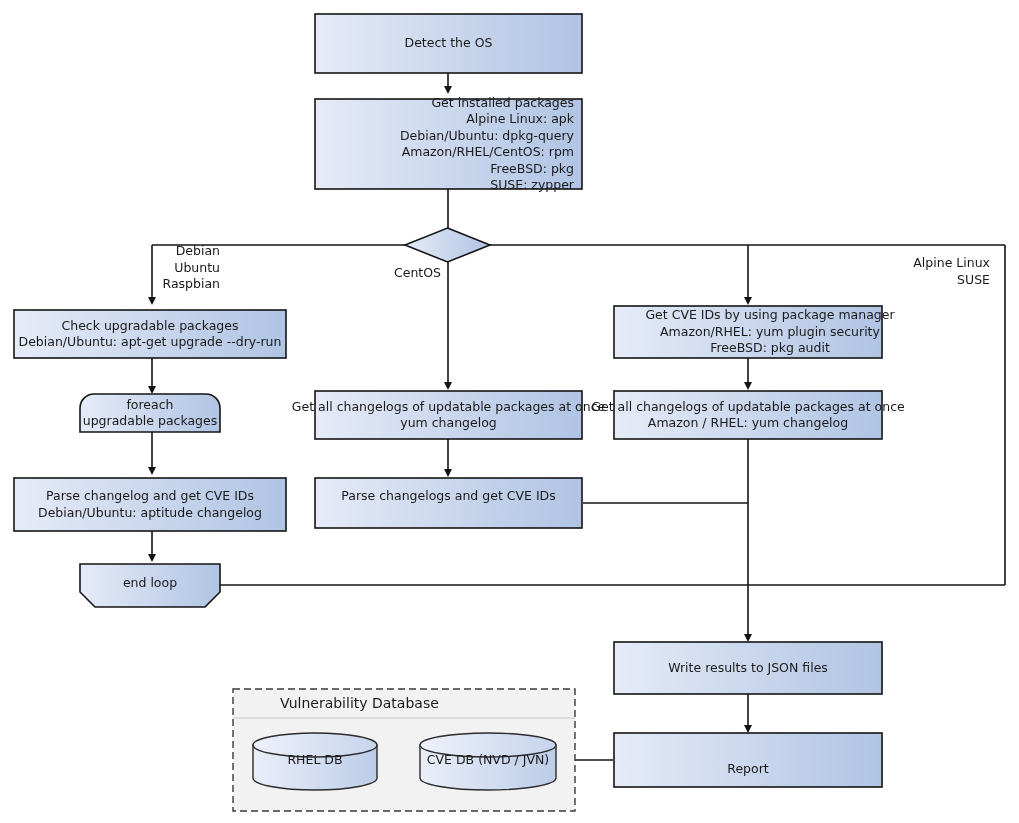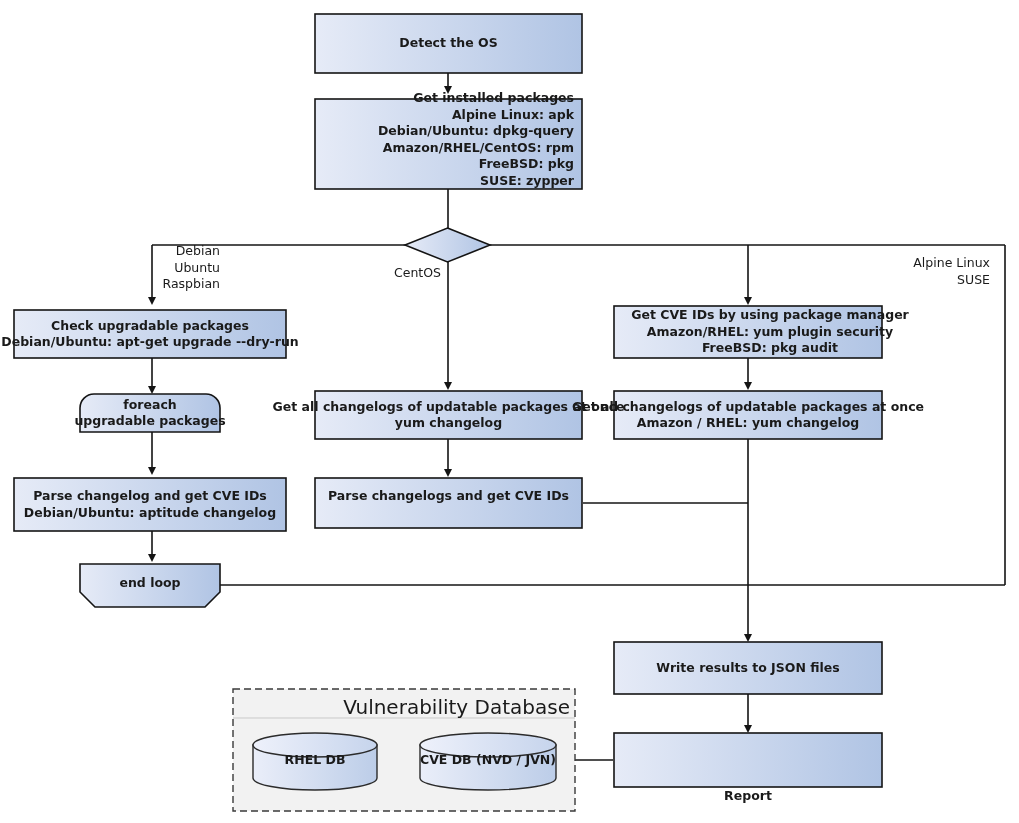"Detect the OS" .hit { font-weight: bold -> none }
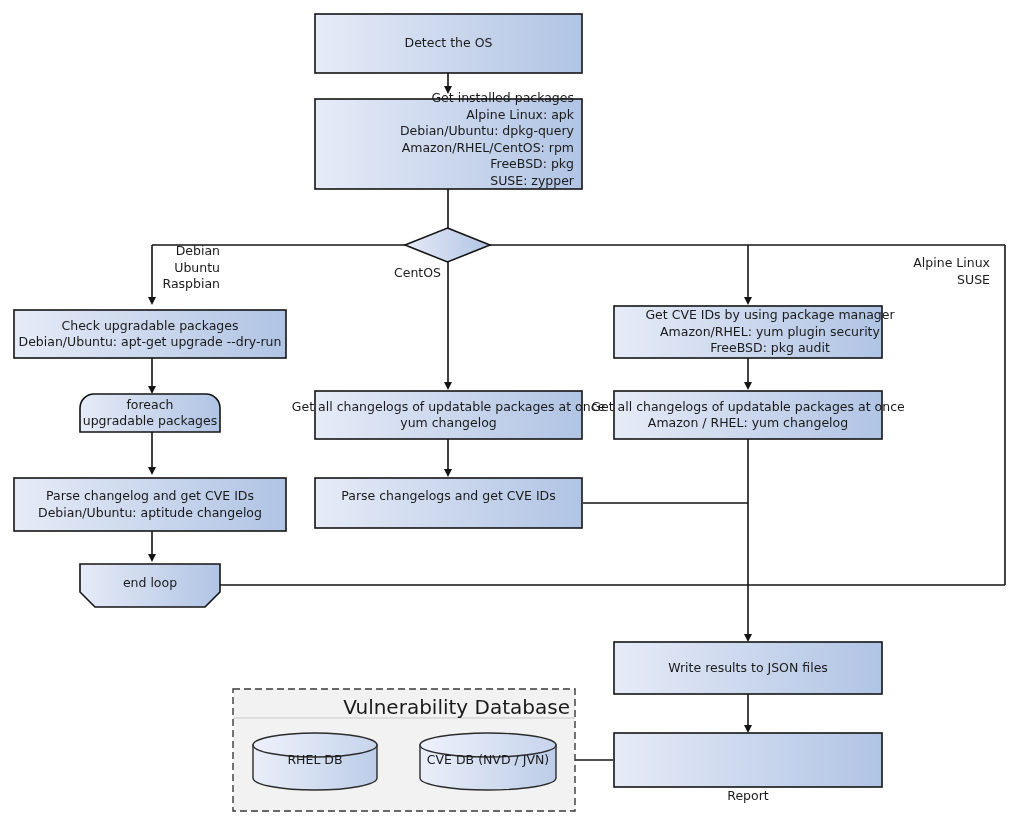"Get installed packages" .node-text.right { align-items: flex-end -> none }
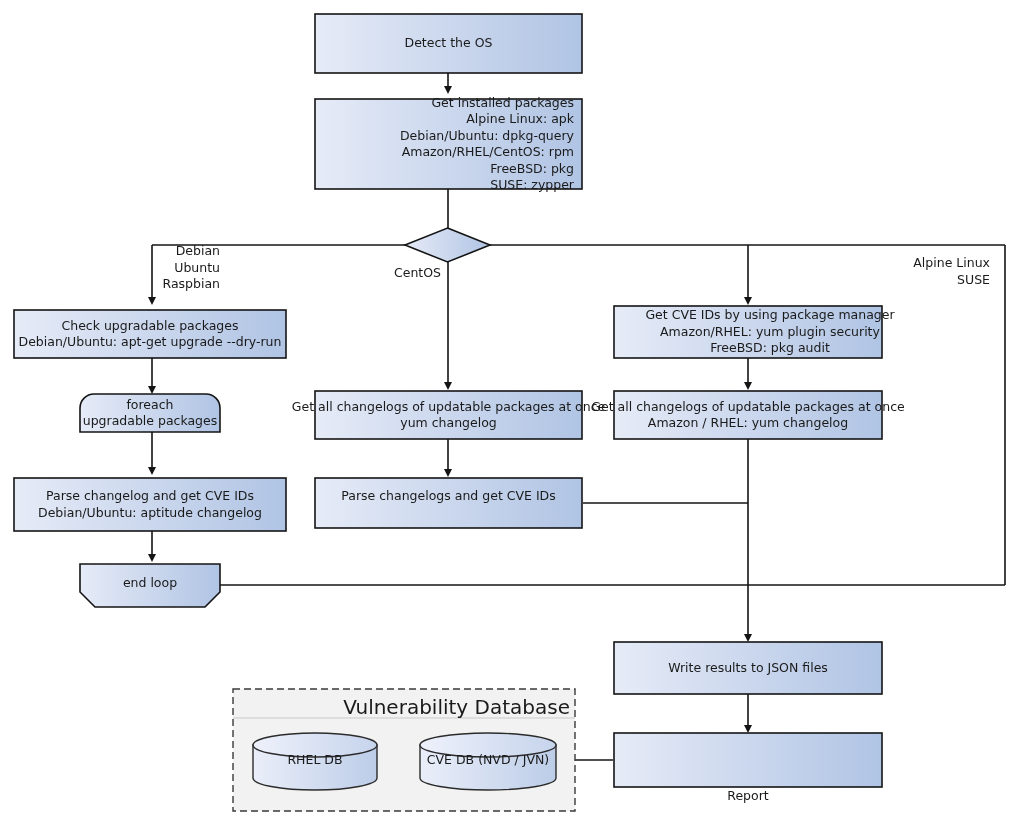"Vulnerability Database" .group-title { font-size: 20px -> 14px; text-align: right -> left }
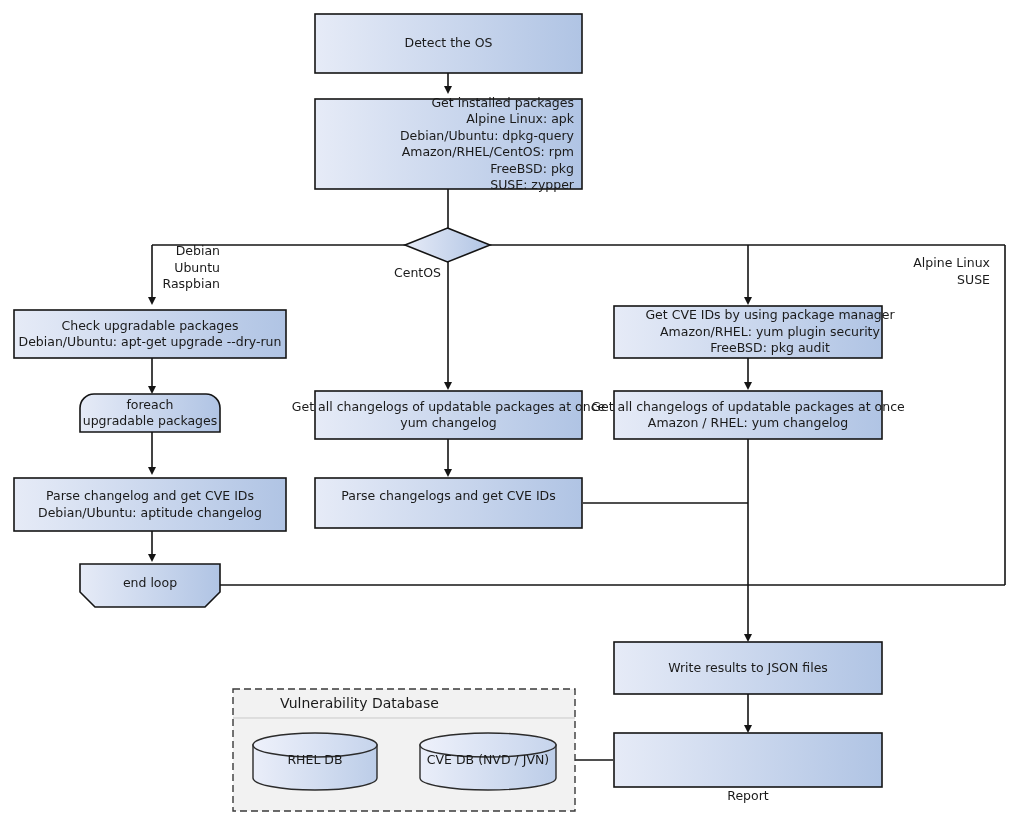"Report" div.hit { top: 769px -> 742px }
